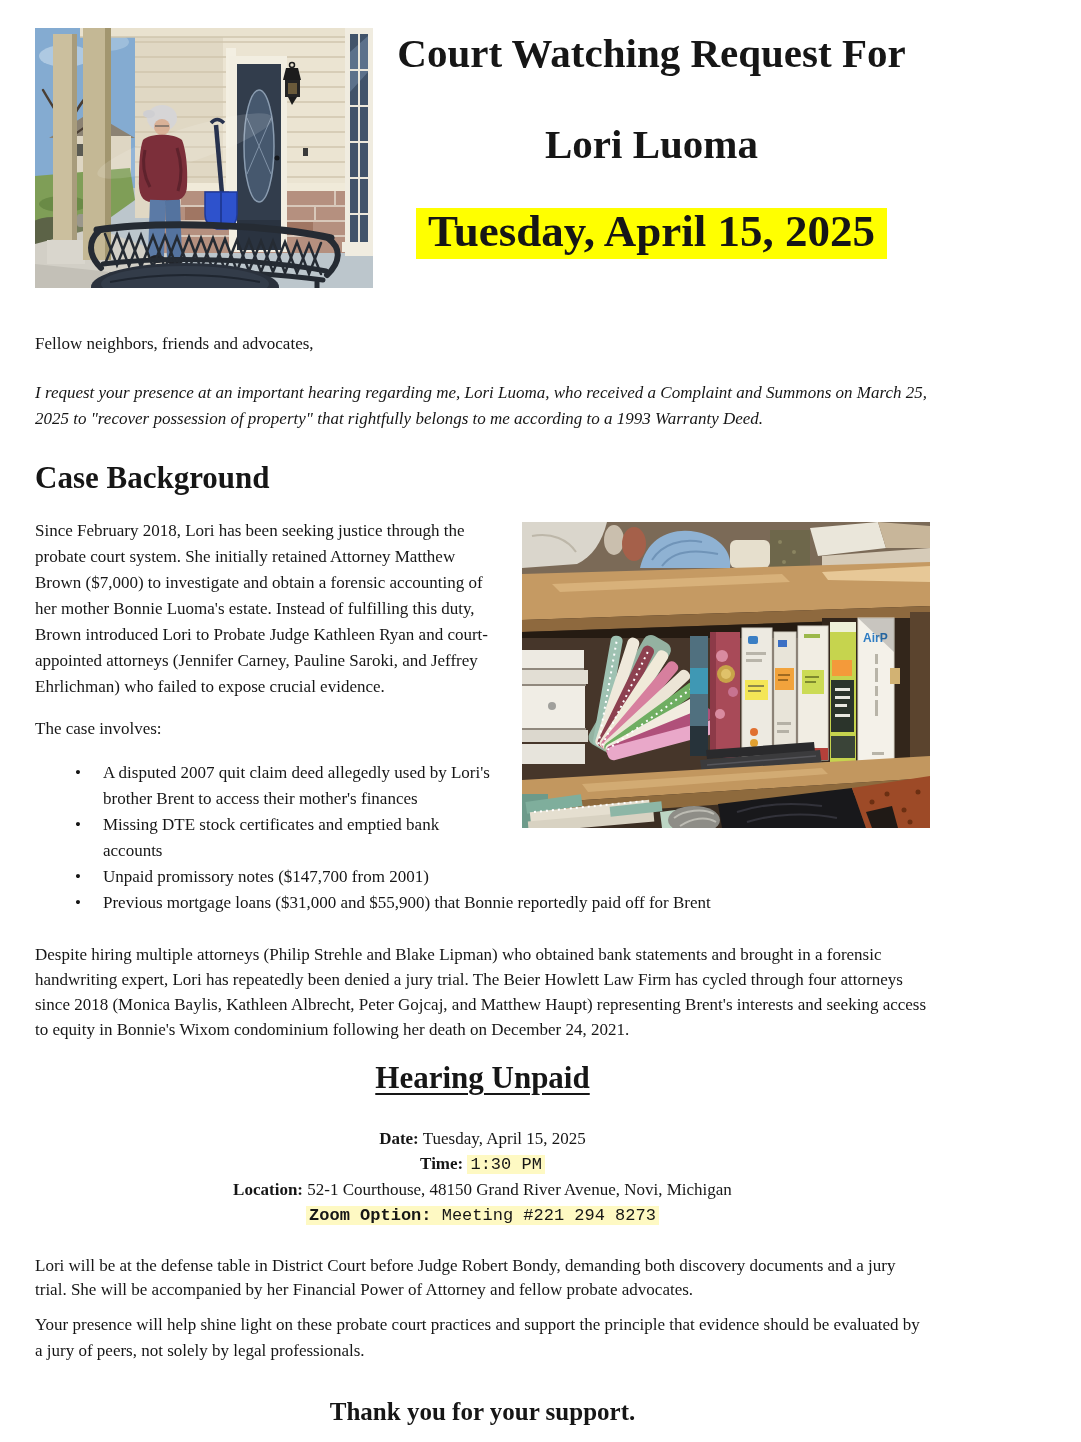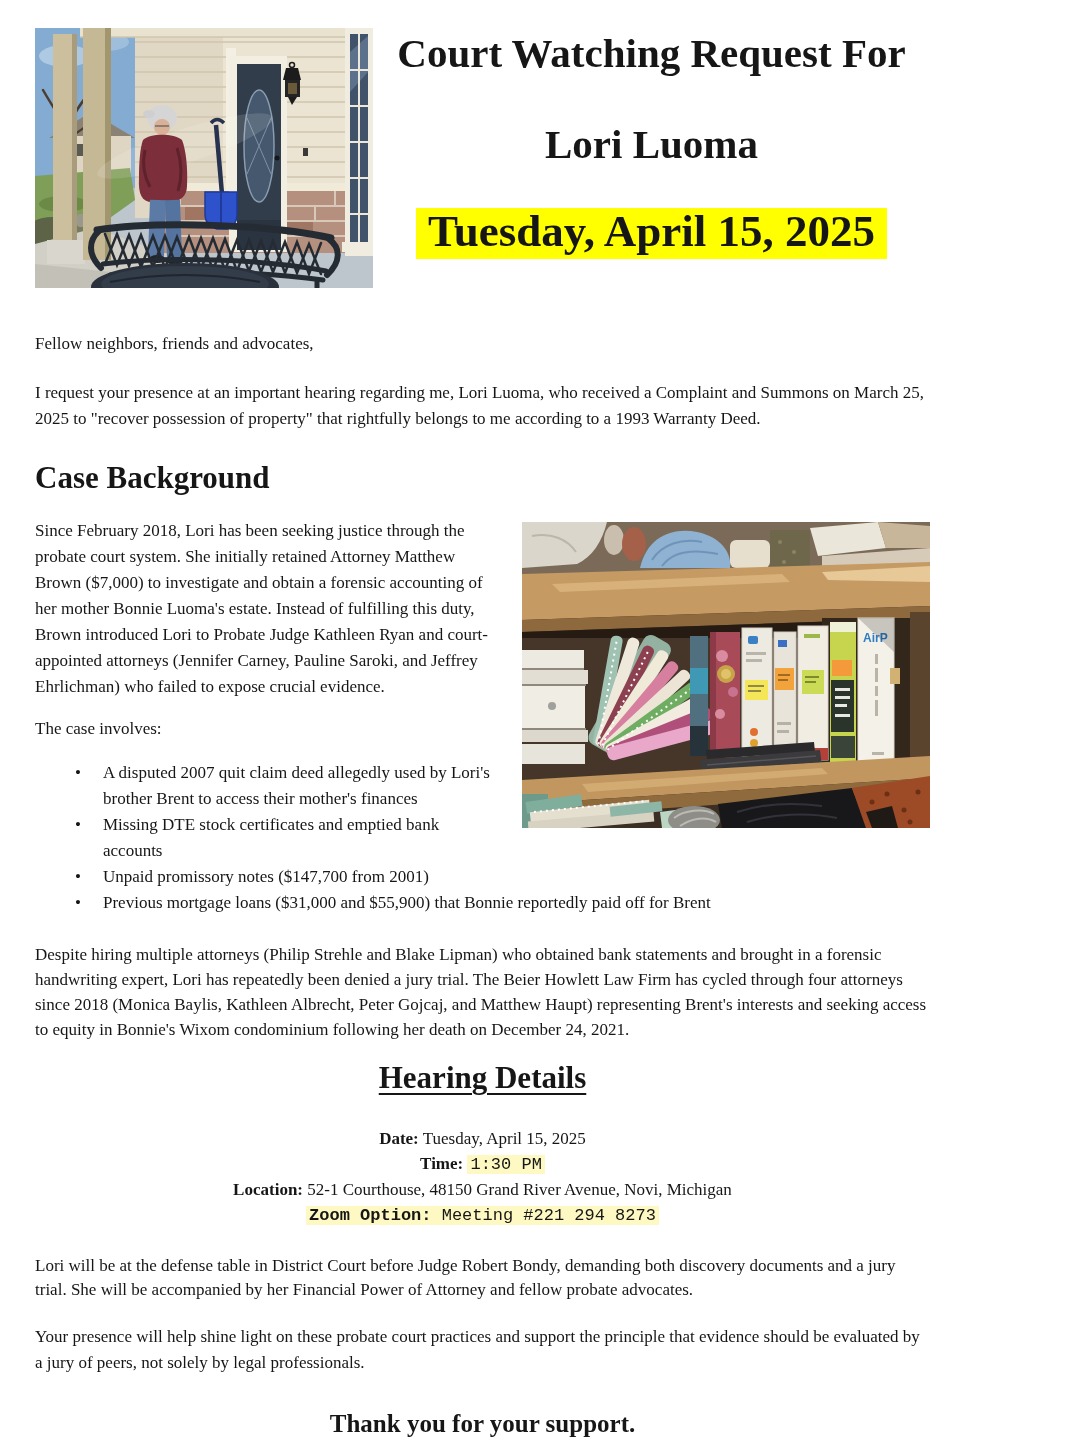"I request your presence at" .intro { font-style: none -> italic }
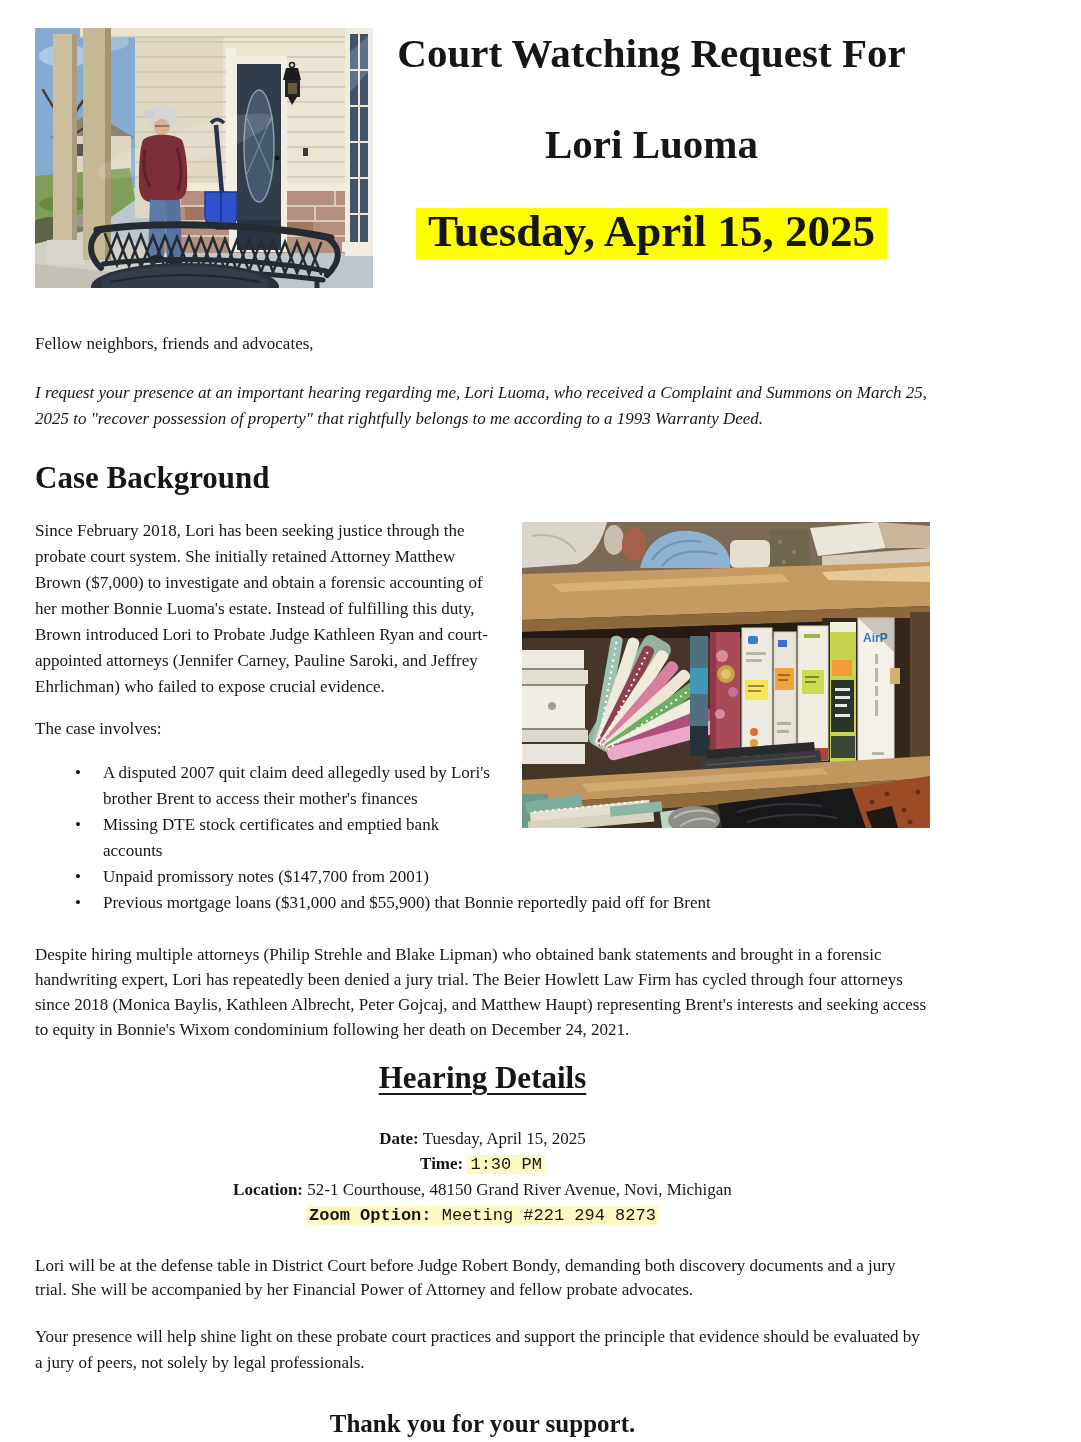"Hearing Details" div.hearing-heading { text: Details -> Unpaid }
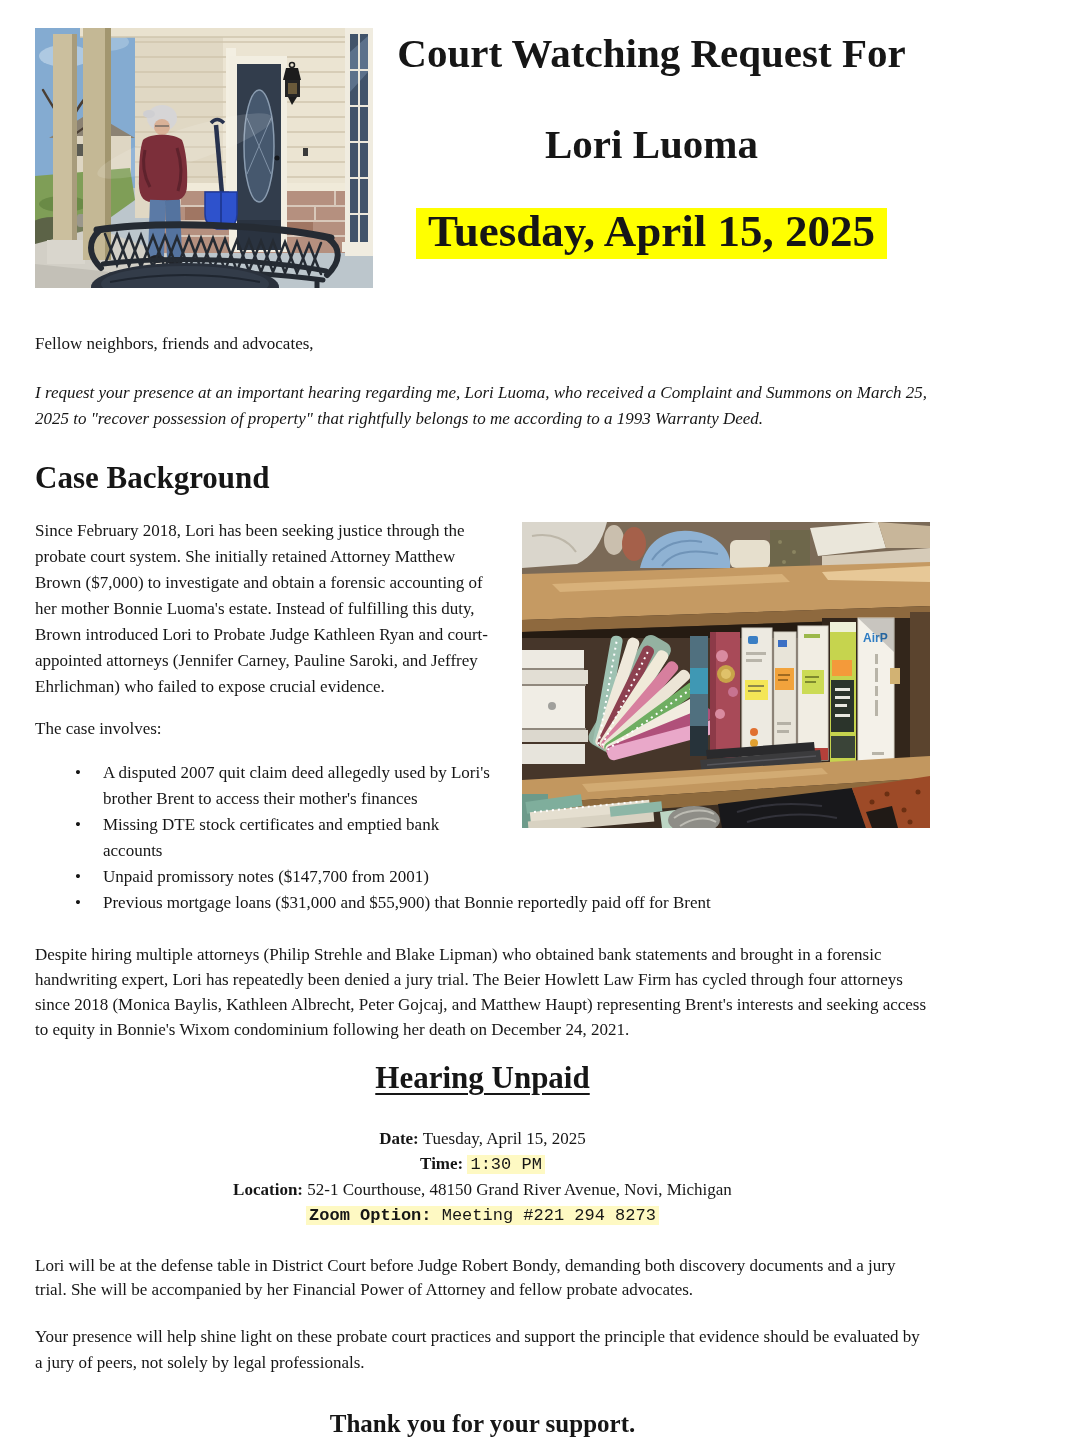"Your presence will help shine" .closing-2 { margin-top: 22px -> 10px }
